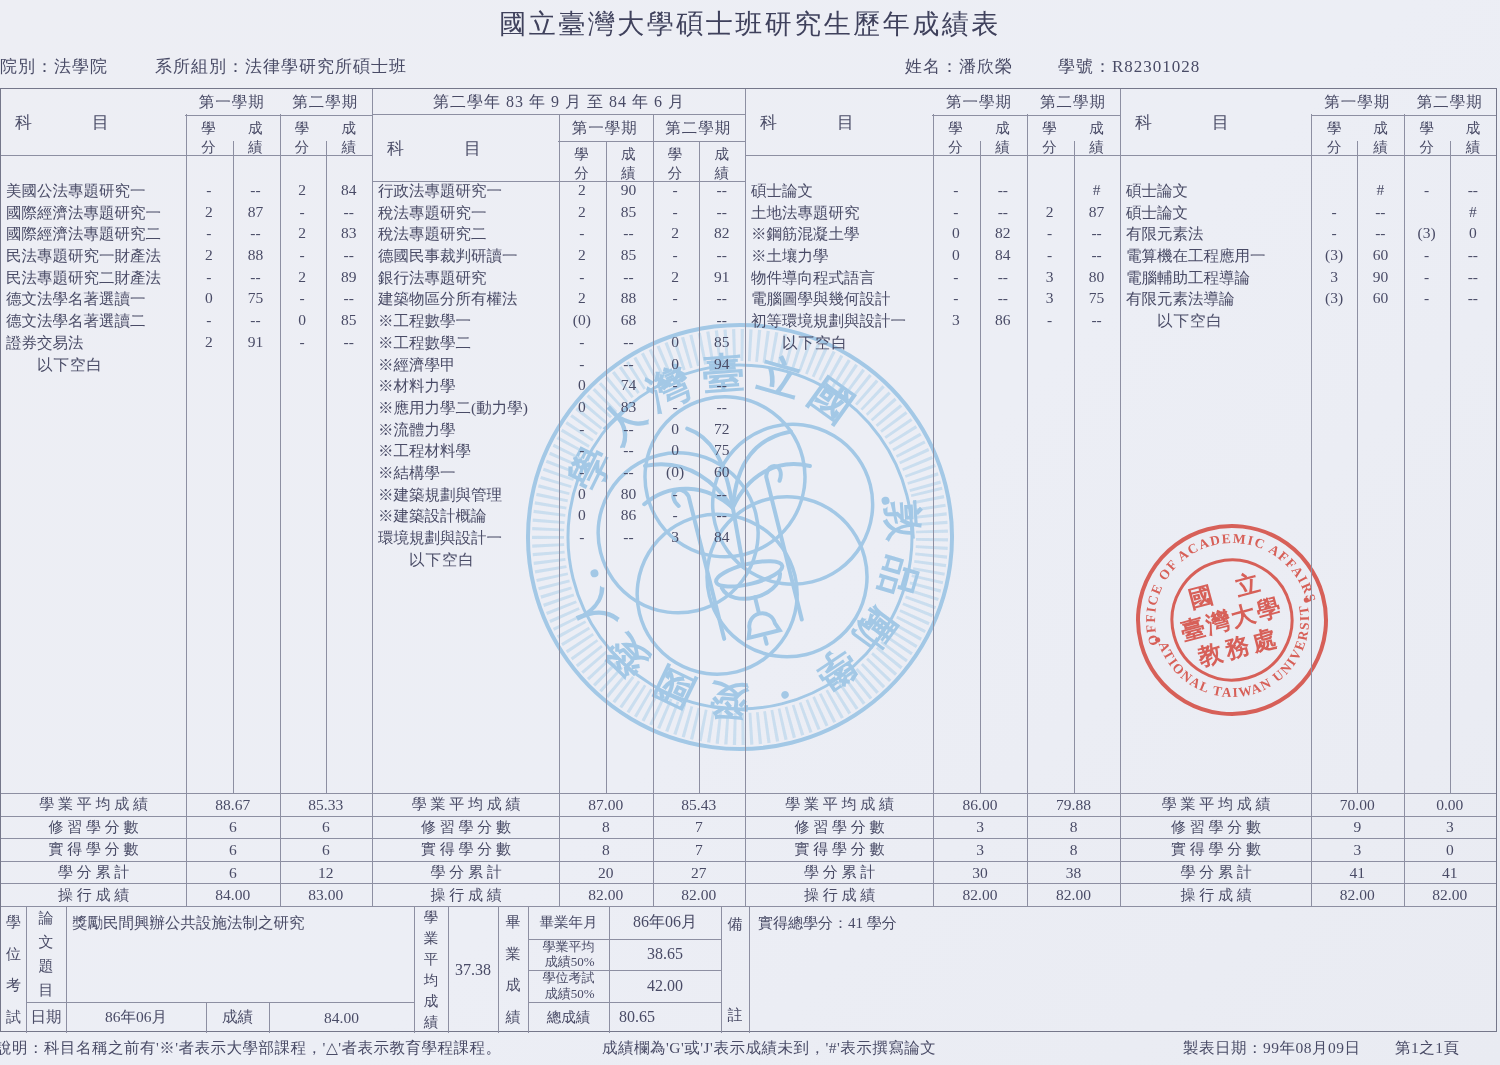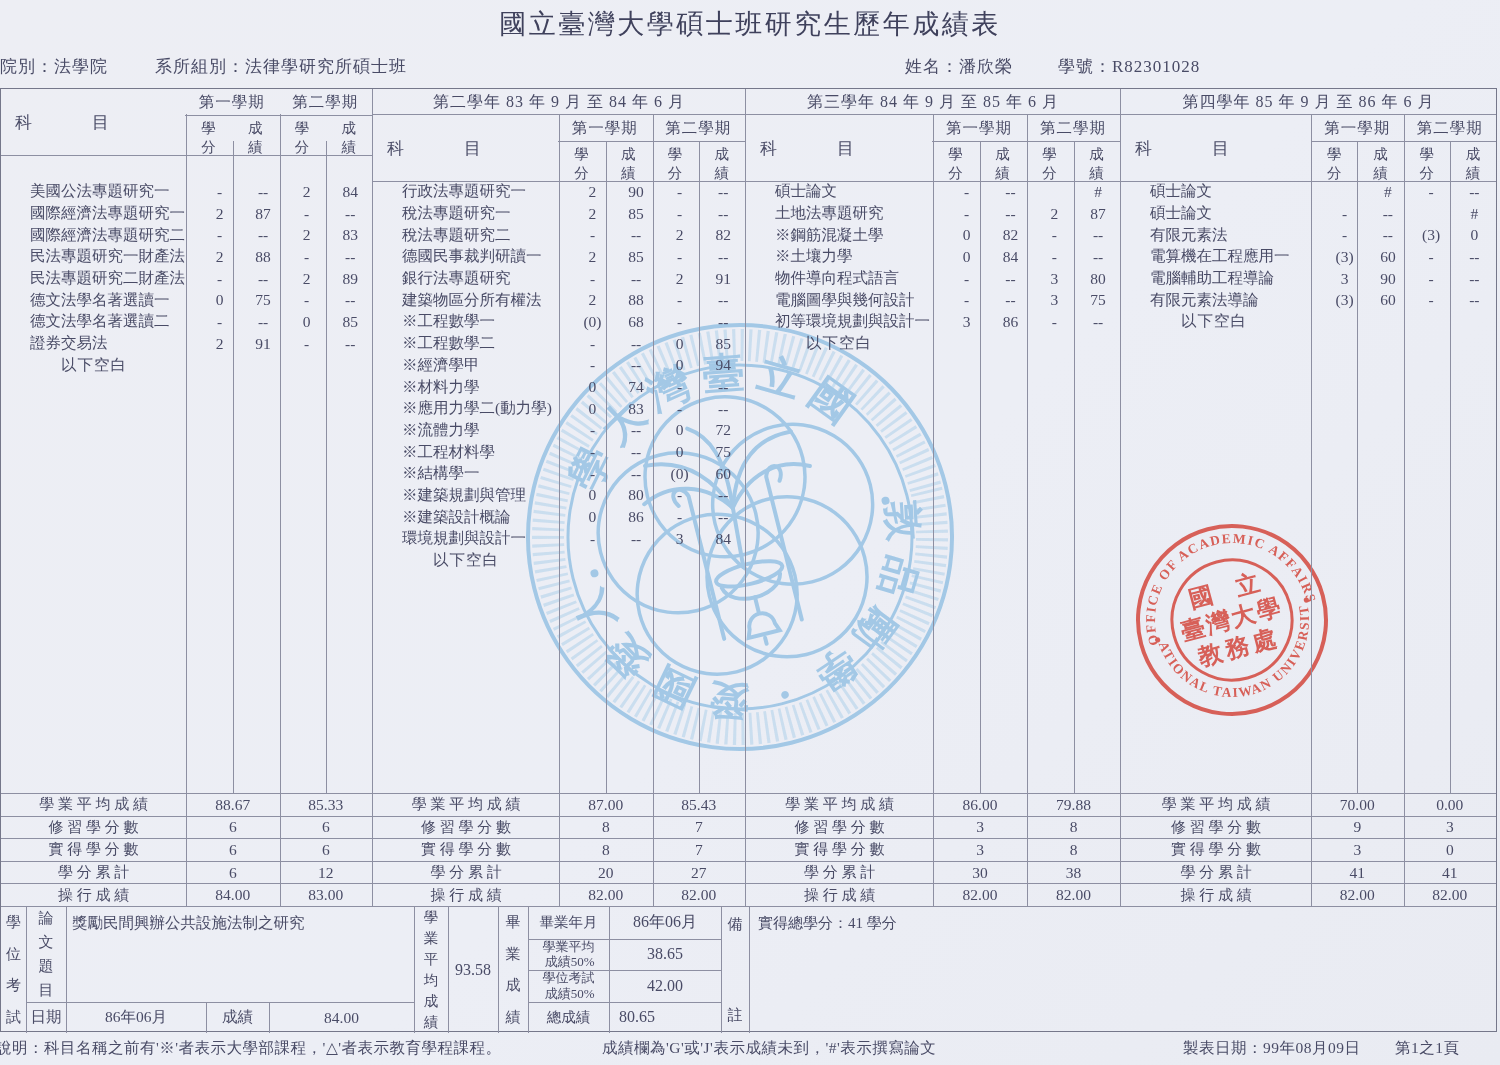"第三學年 84 年 9 月" div.yhdr { html: <div>第三學年 84 年 9 月 至 85 年 6 月</div> -> none }
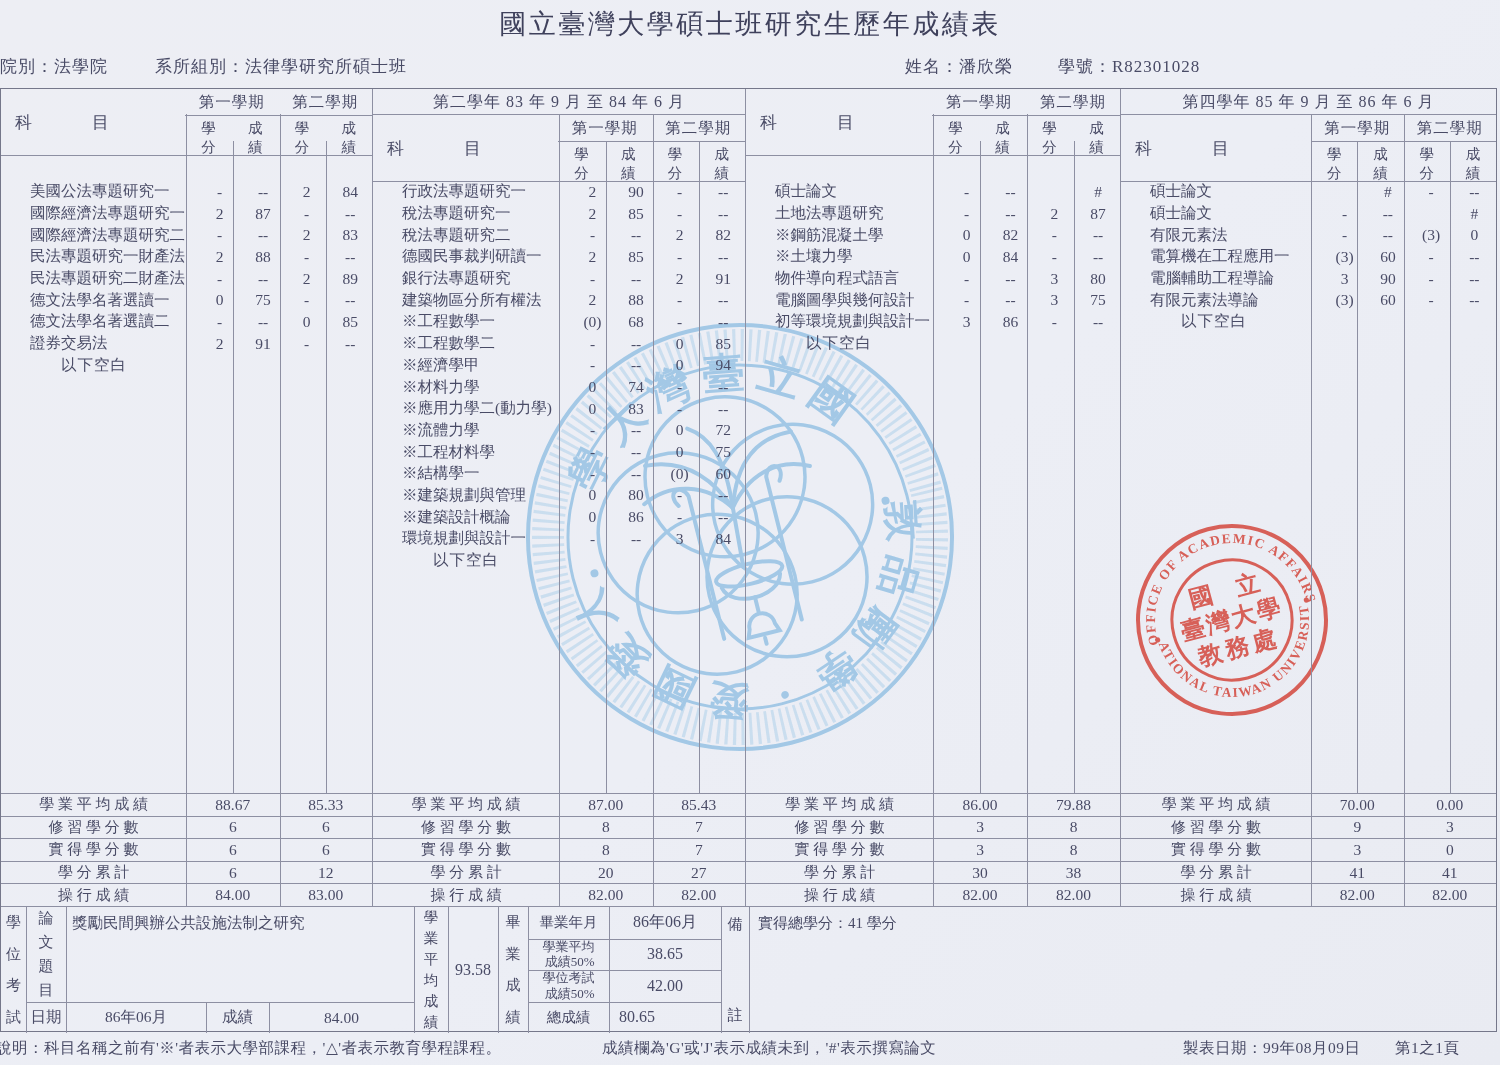"第四學年 85 年 9 月" div.yhdr { html: <div>第四學年 85 年 9 月 至 86 年 6 月</div> -> none }
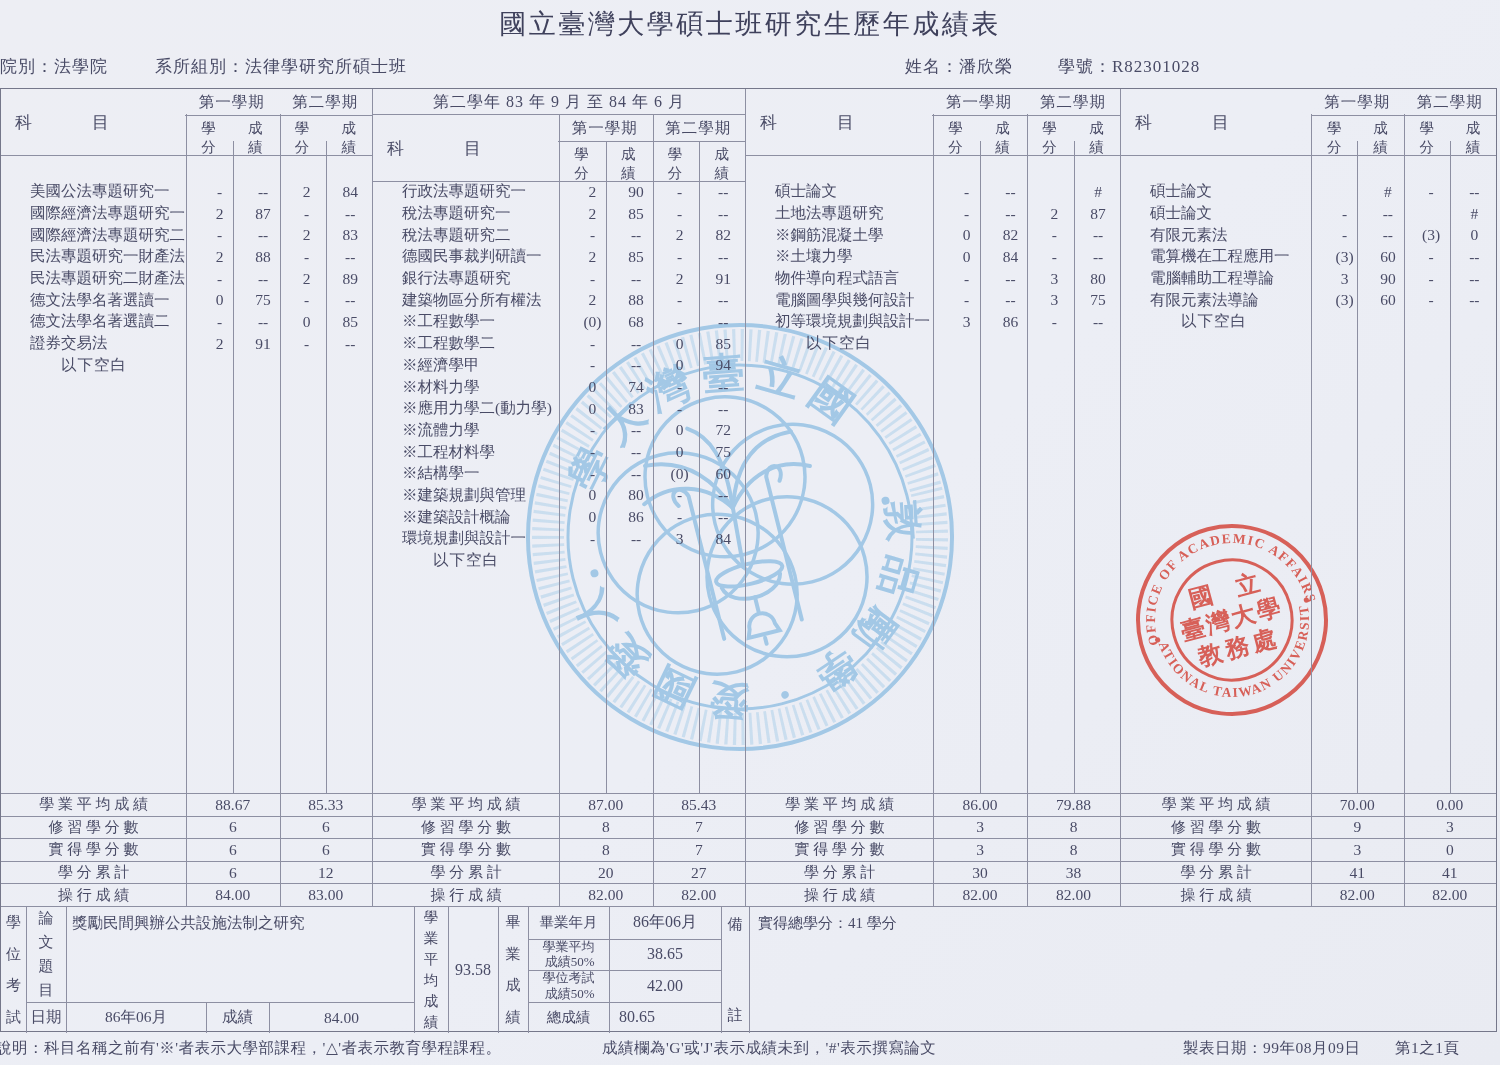"美國公法專題研究一" .crow { align-items: center -> flex-start; margin-left: 24px -> none }
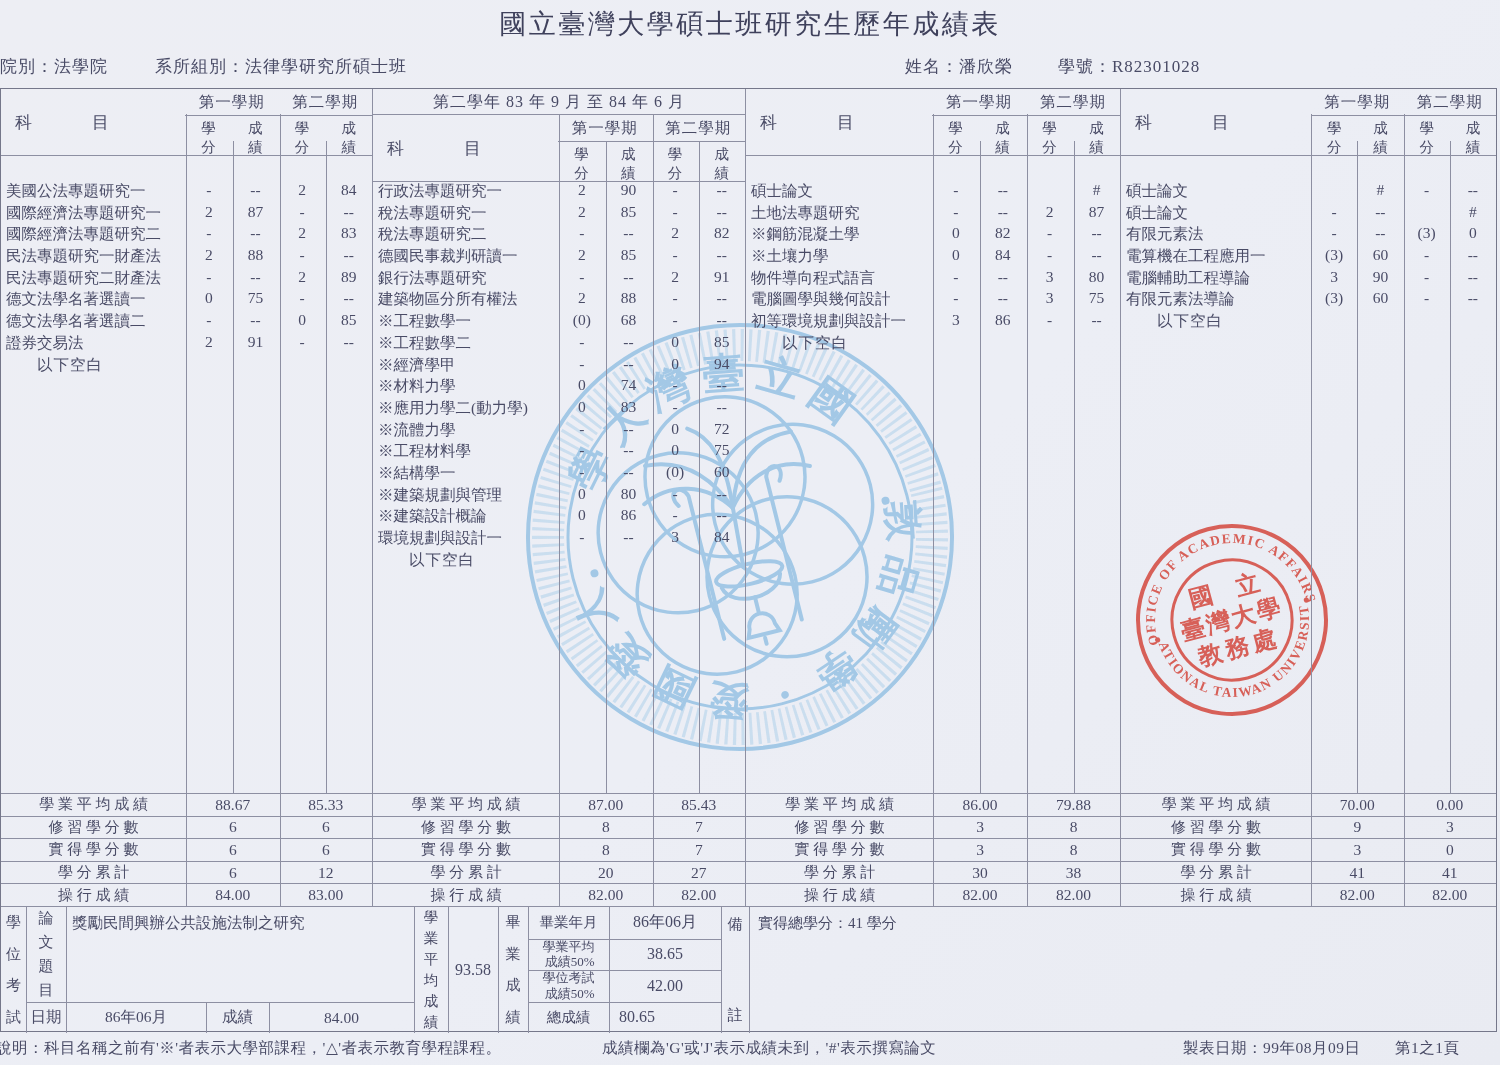"93.58" div.bcell { text: 93.58 -> 37.38 }
